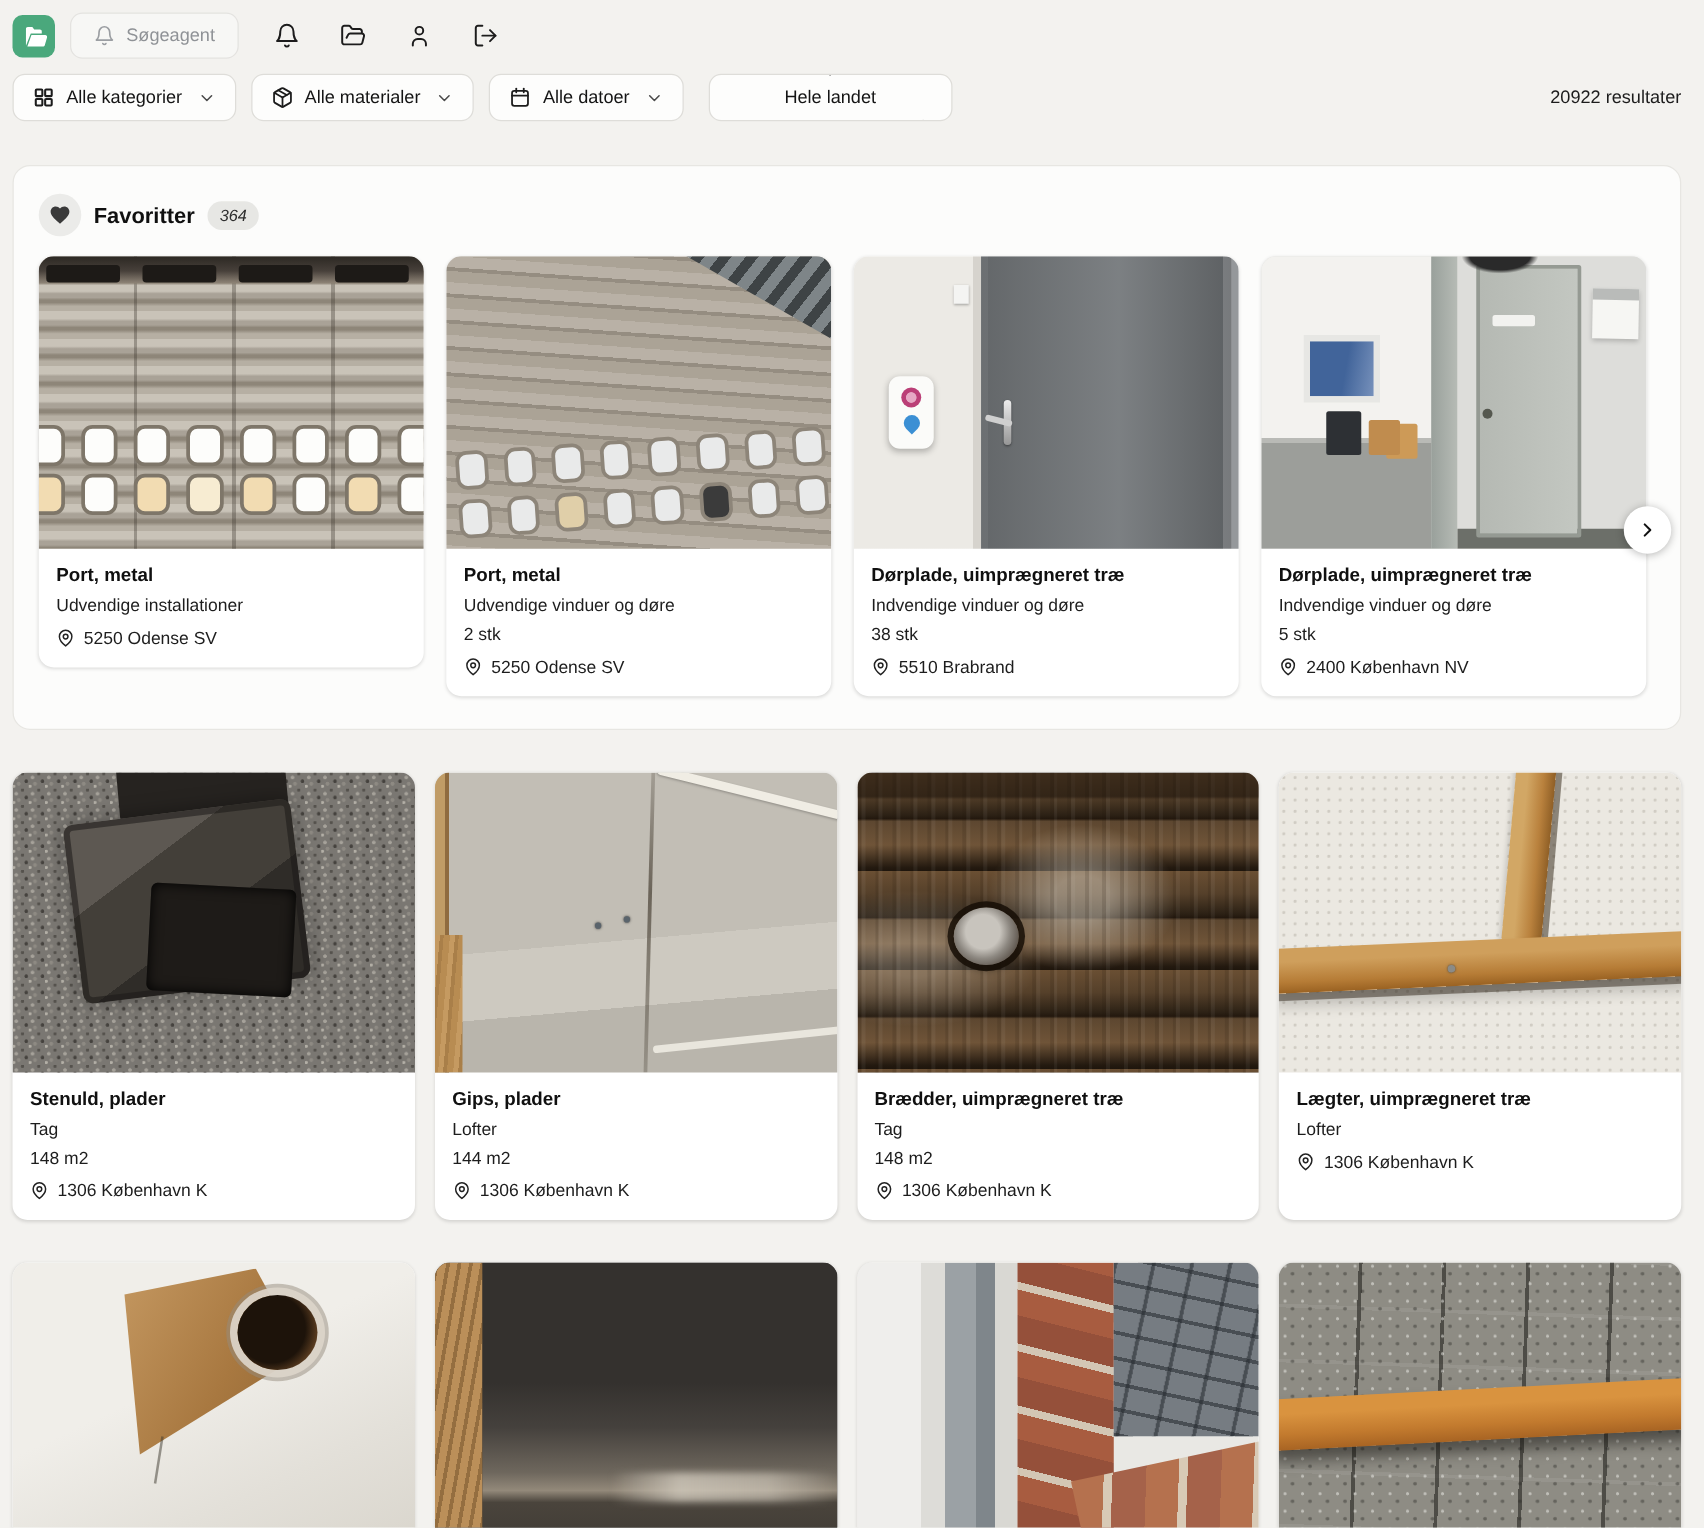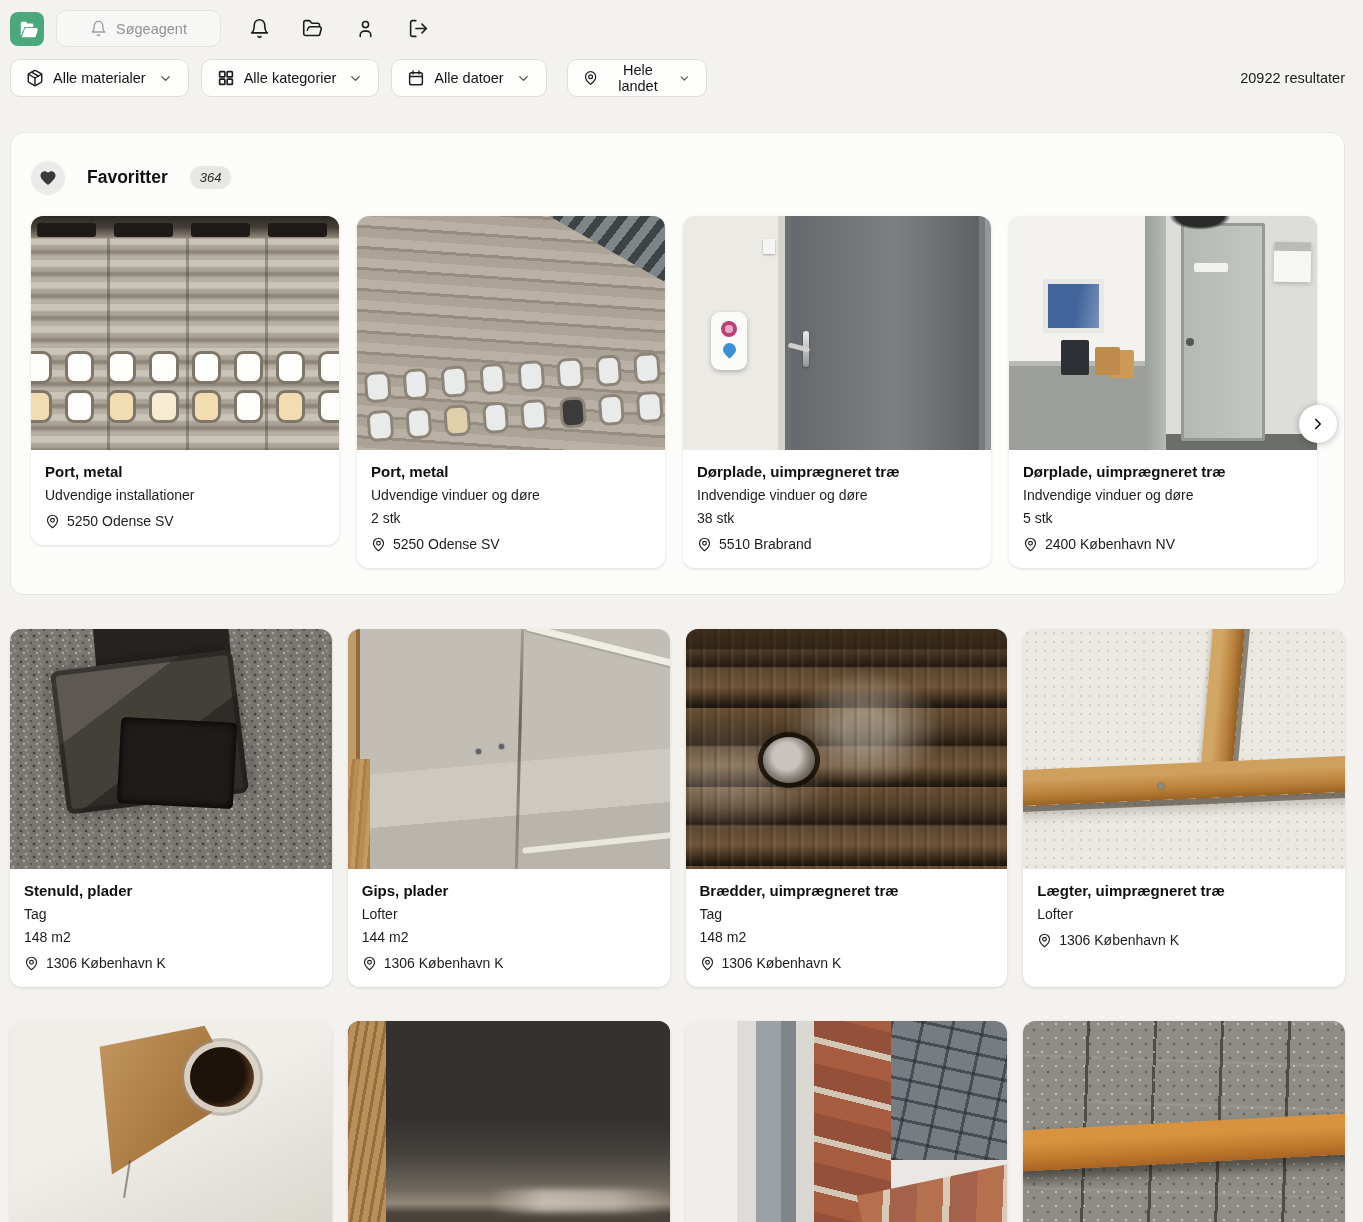"Søgeagent" .agent { padding: 0 33px -> 0 18px }
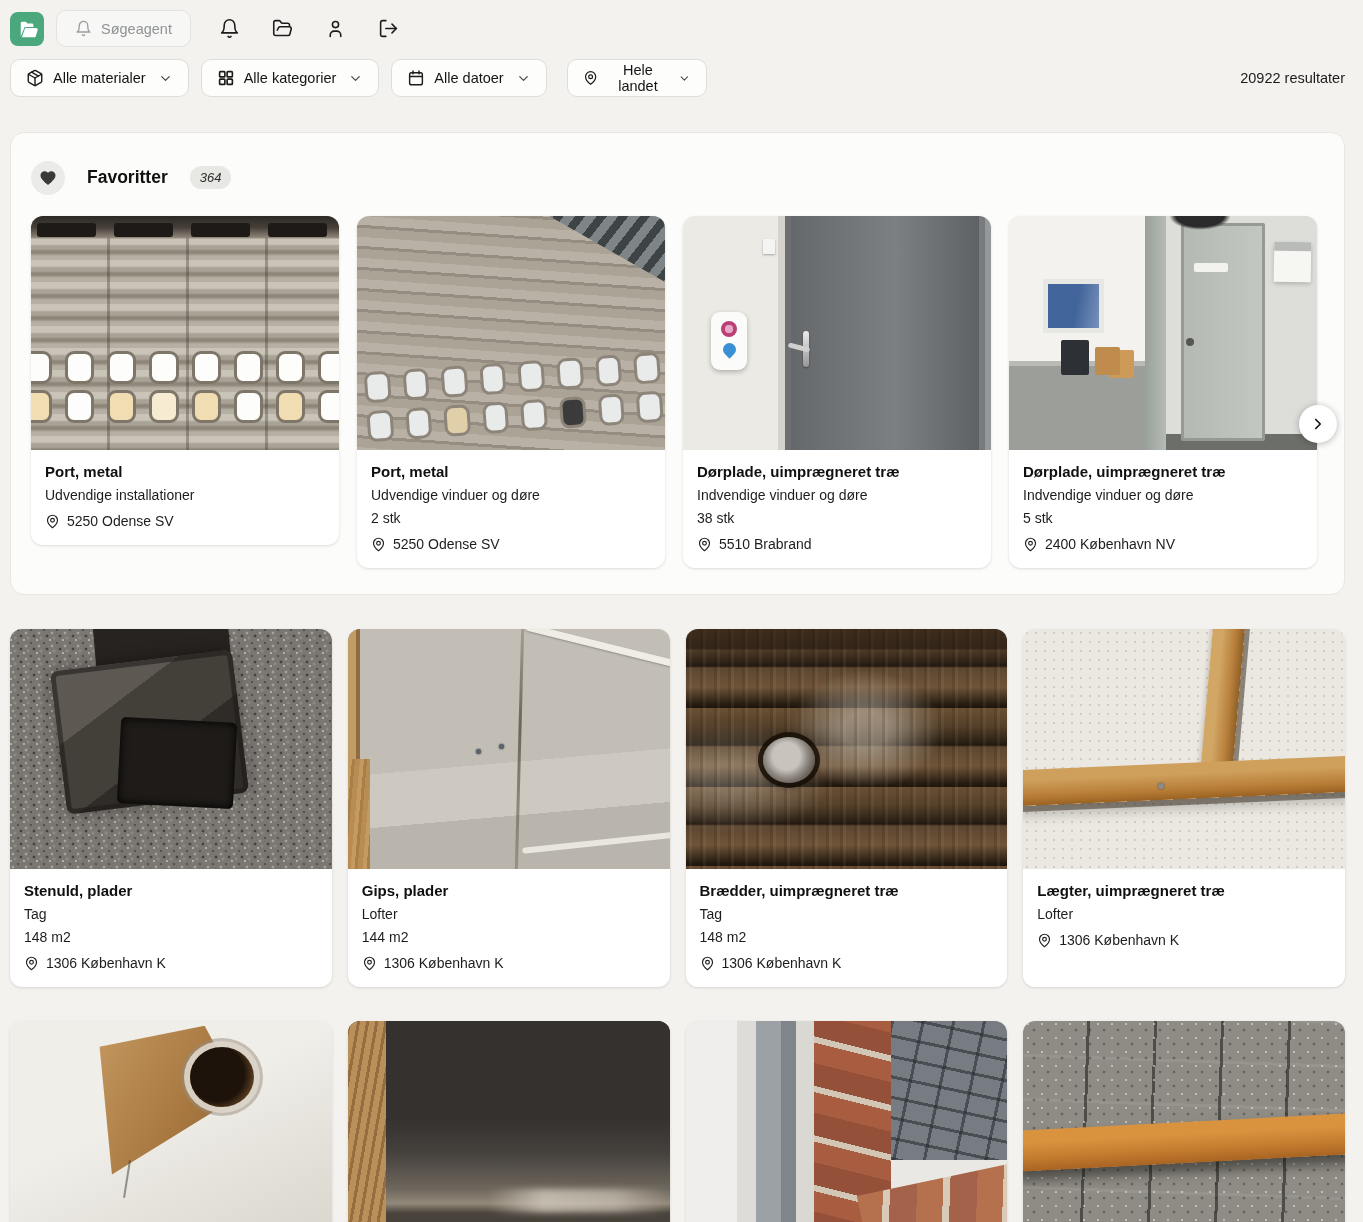"Alle materialer" button.fbtn { order: before "Alle kategorier" -> after "Alle kategorier" }
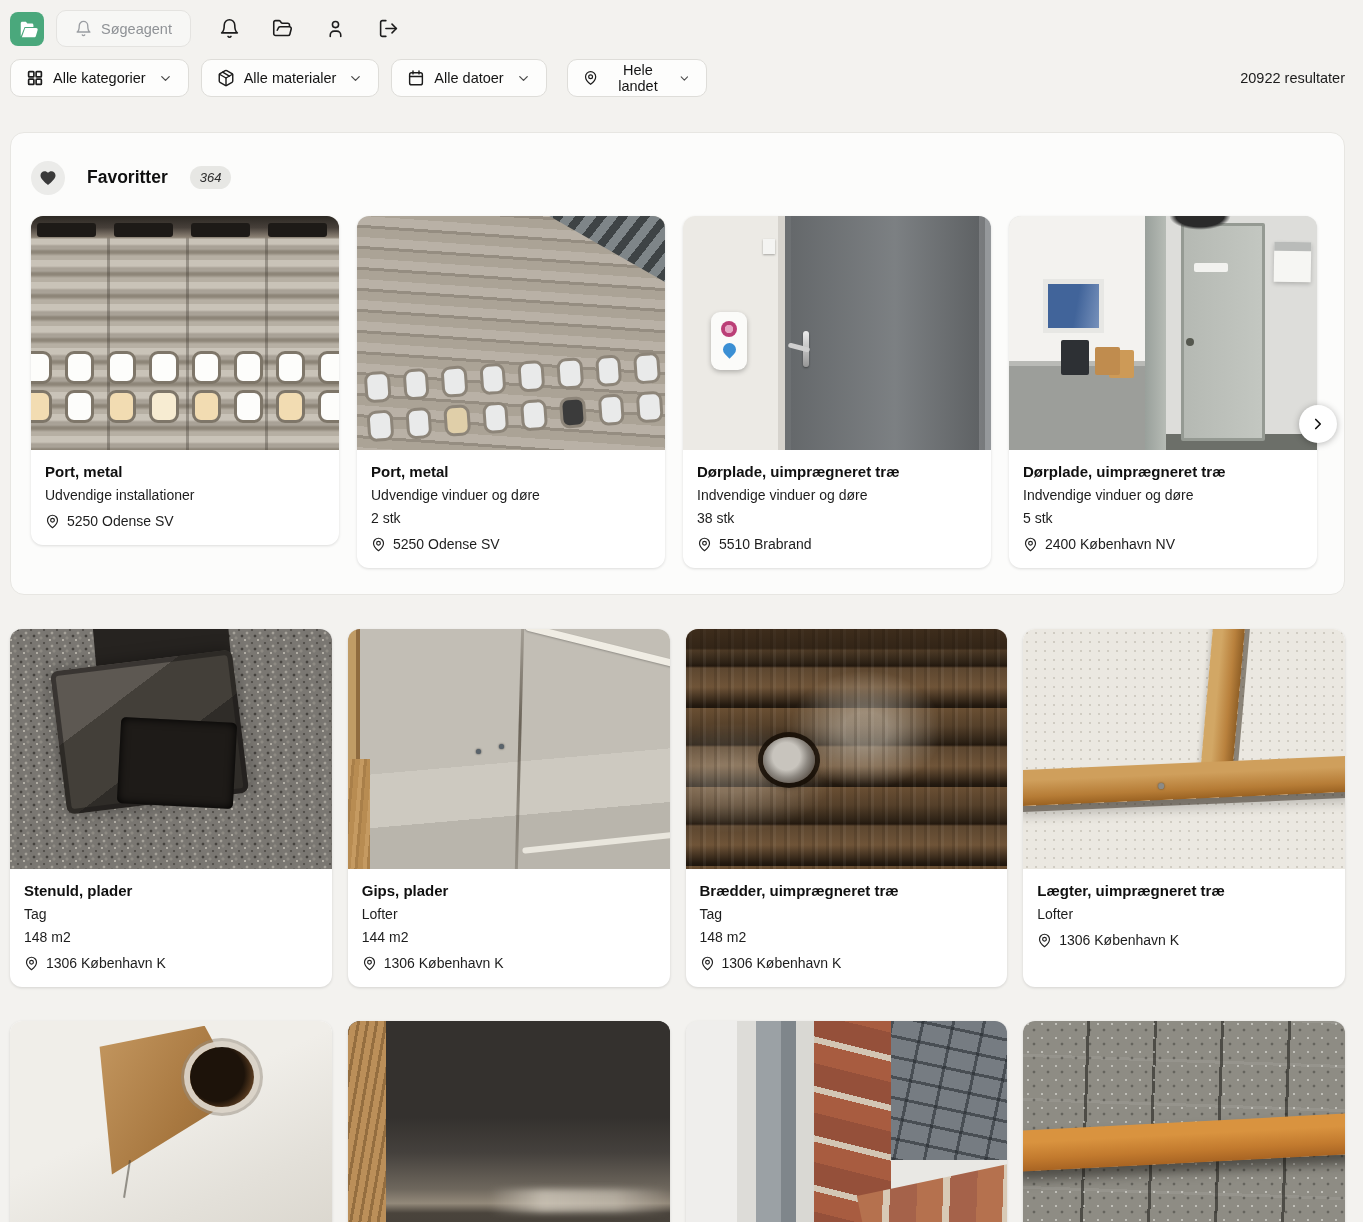"Hele landet" .fbtn.wide { flex-direction: none -> column; width: 140px -> 195px }
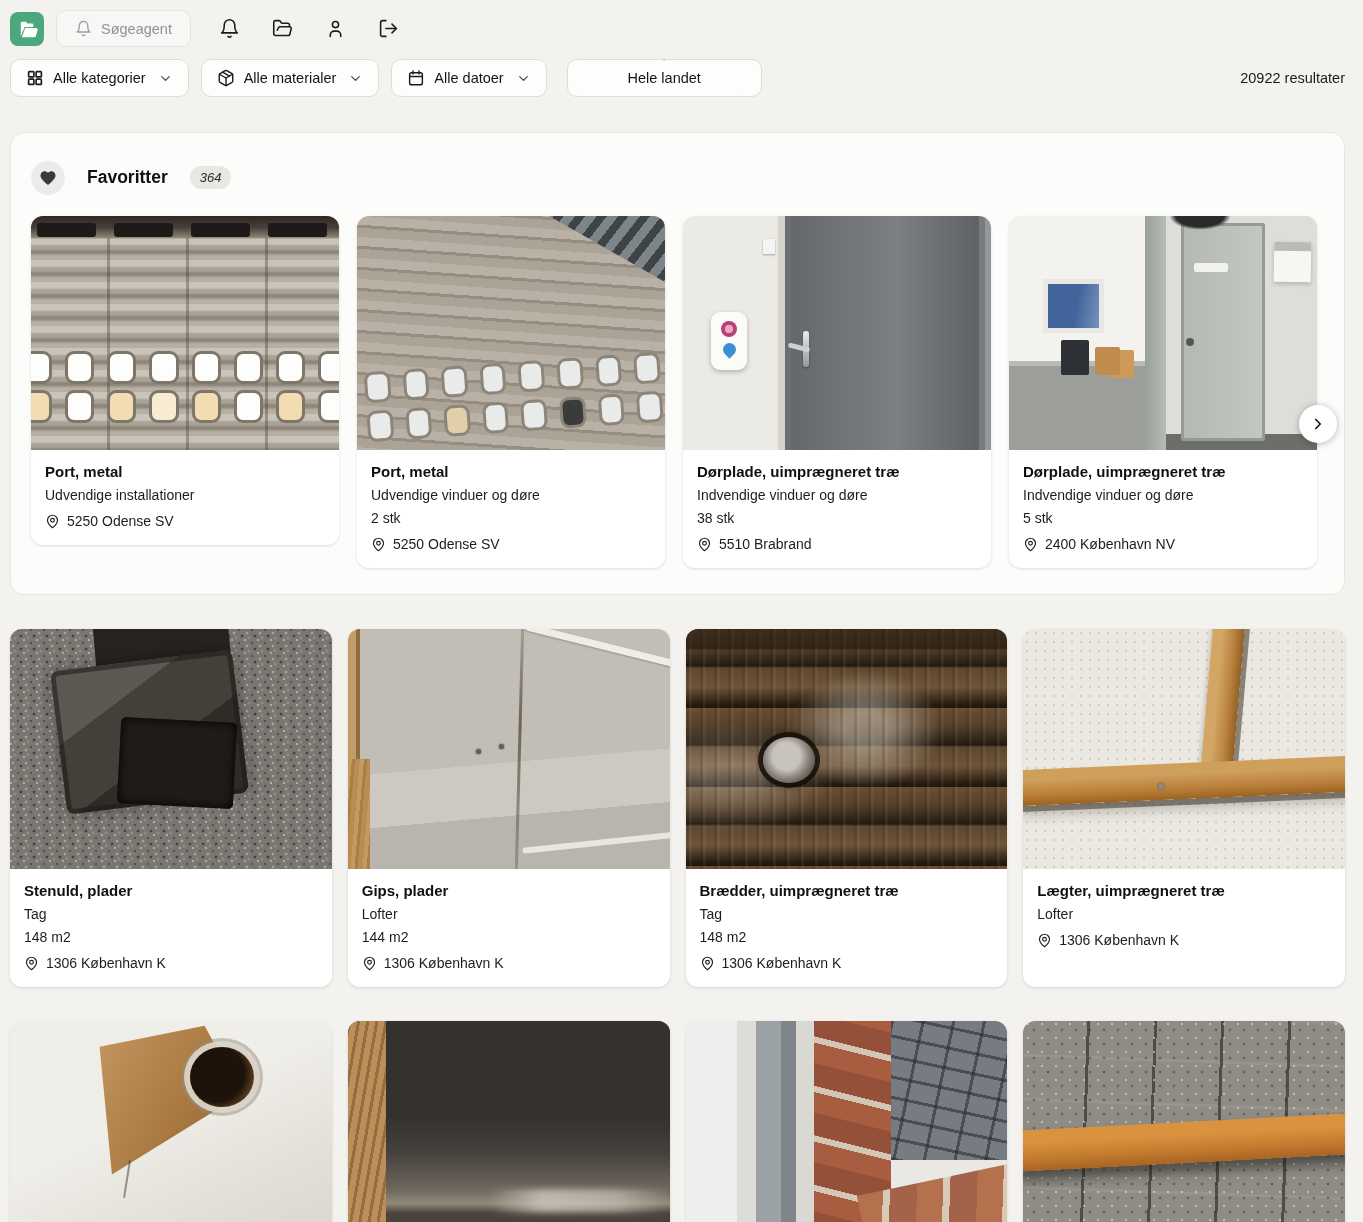"Favoritter" .fav-head h2 { margin: 12px -> 0 }
